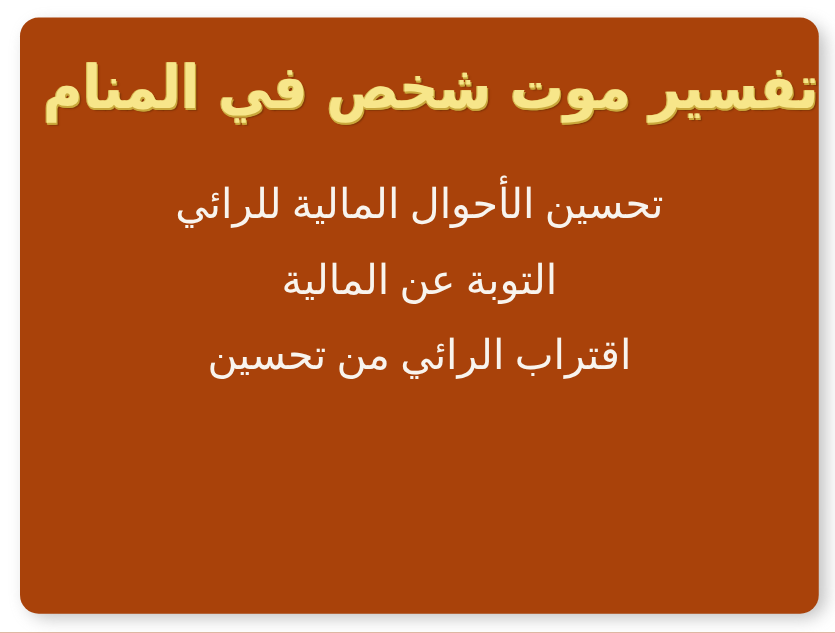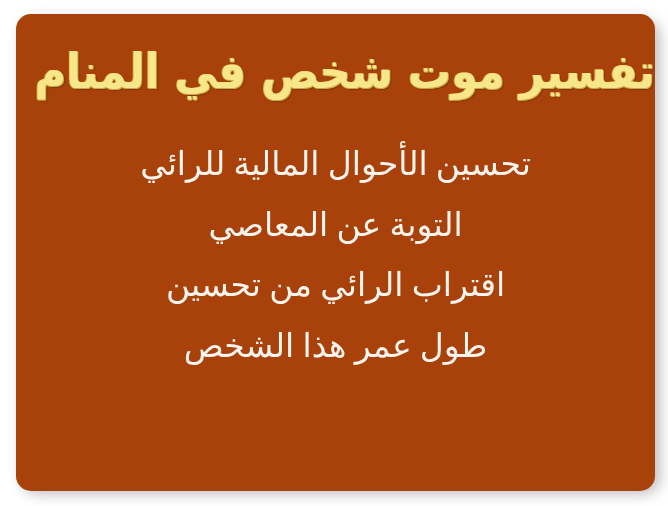"التوبة عن المعاصي" div.body-line { text: المعاصي -> المالية }
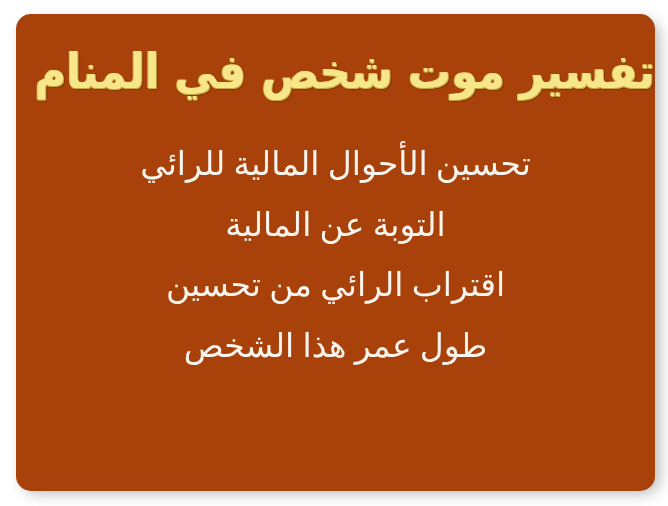"طول عمر هذا الشخص" div.body-line { html: <div>طول عمر هذا الشخص</div> -> none }
